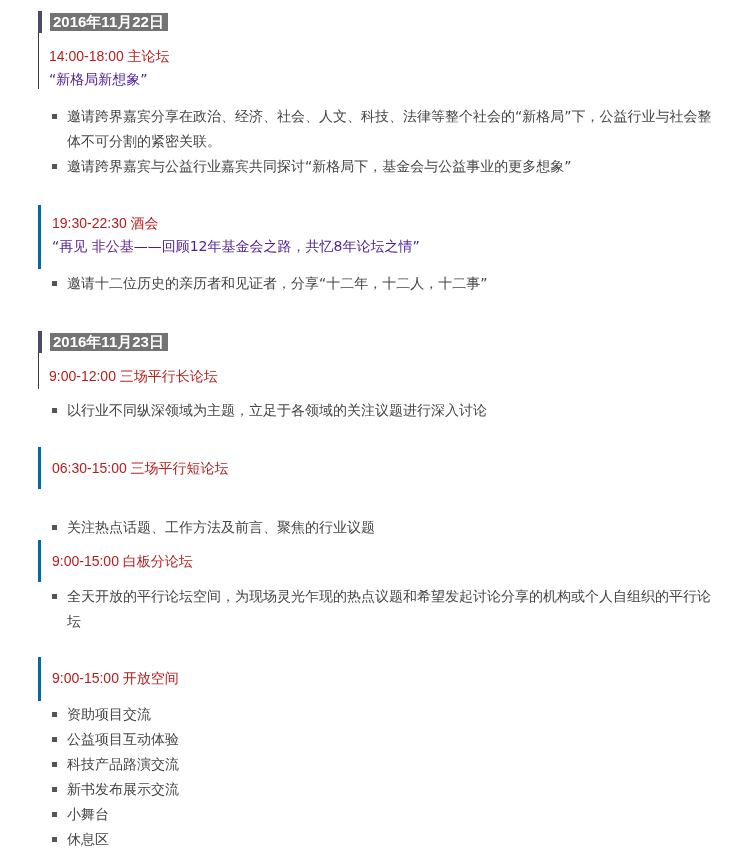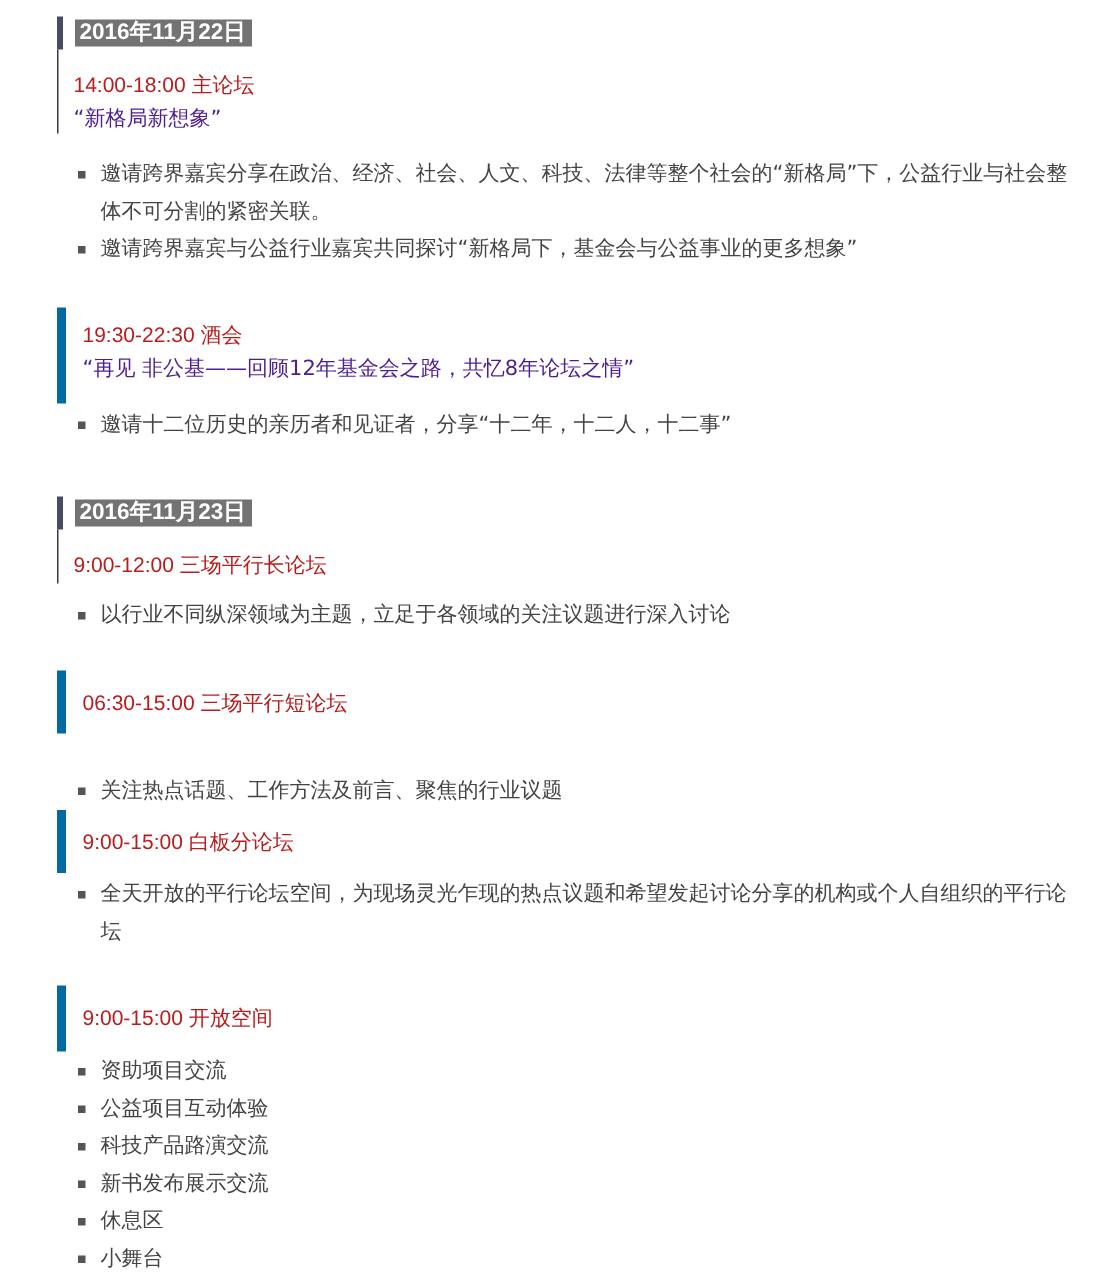"19:30-22:30 酒会" .block { border-left: 6px solid #0369a1 -> 3px solid #0369a1 }
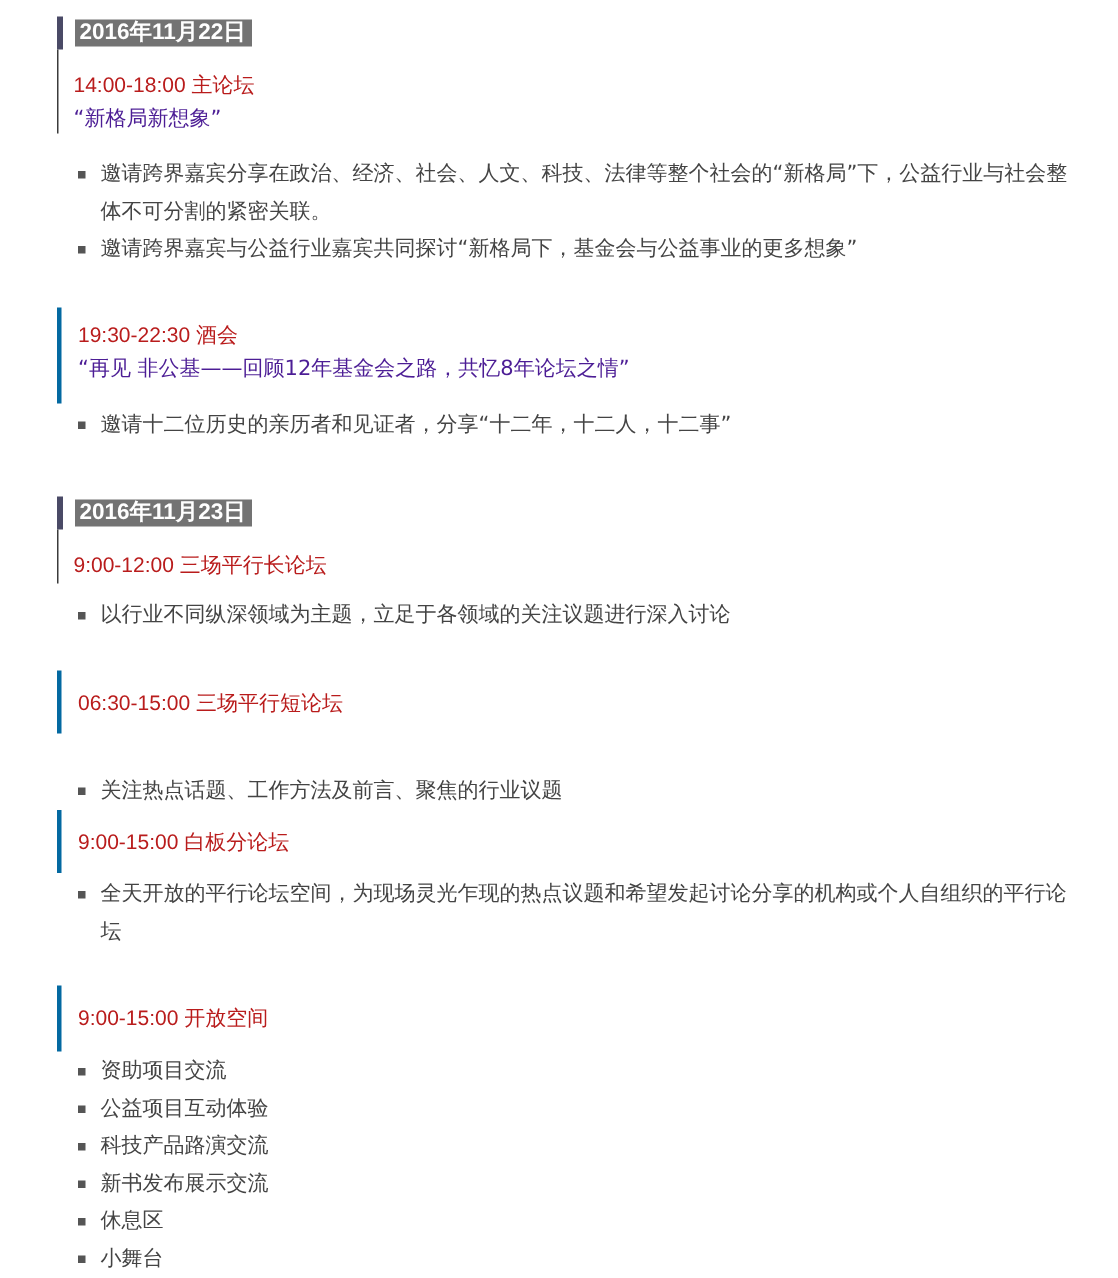"休息区" li { order: before "小舞台" -> after "小舞台" }
